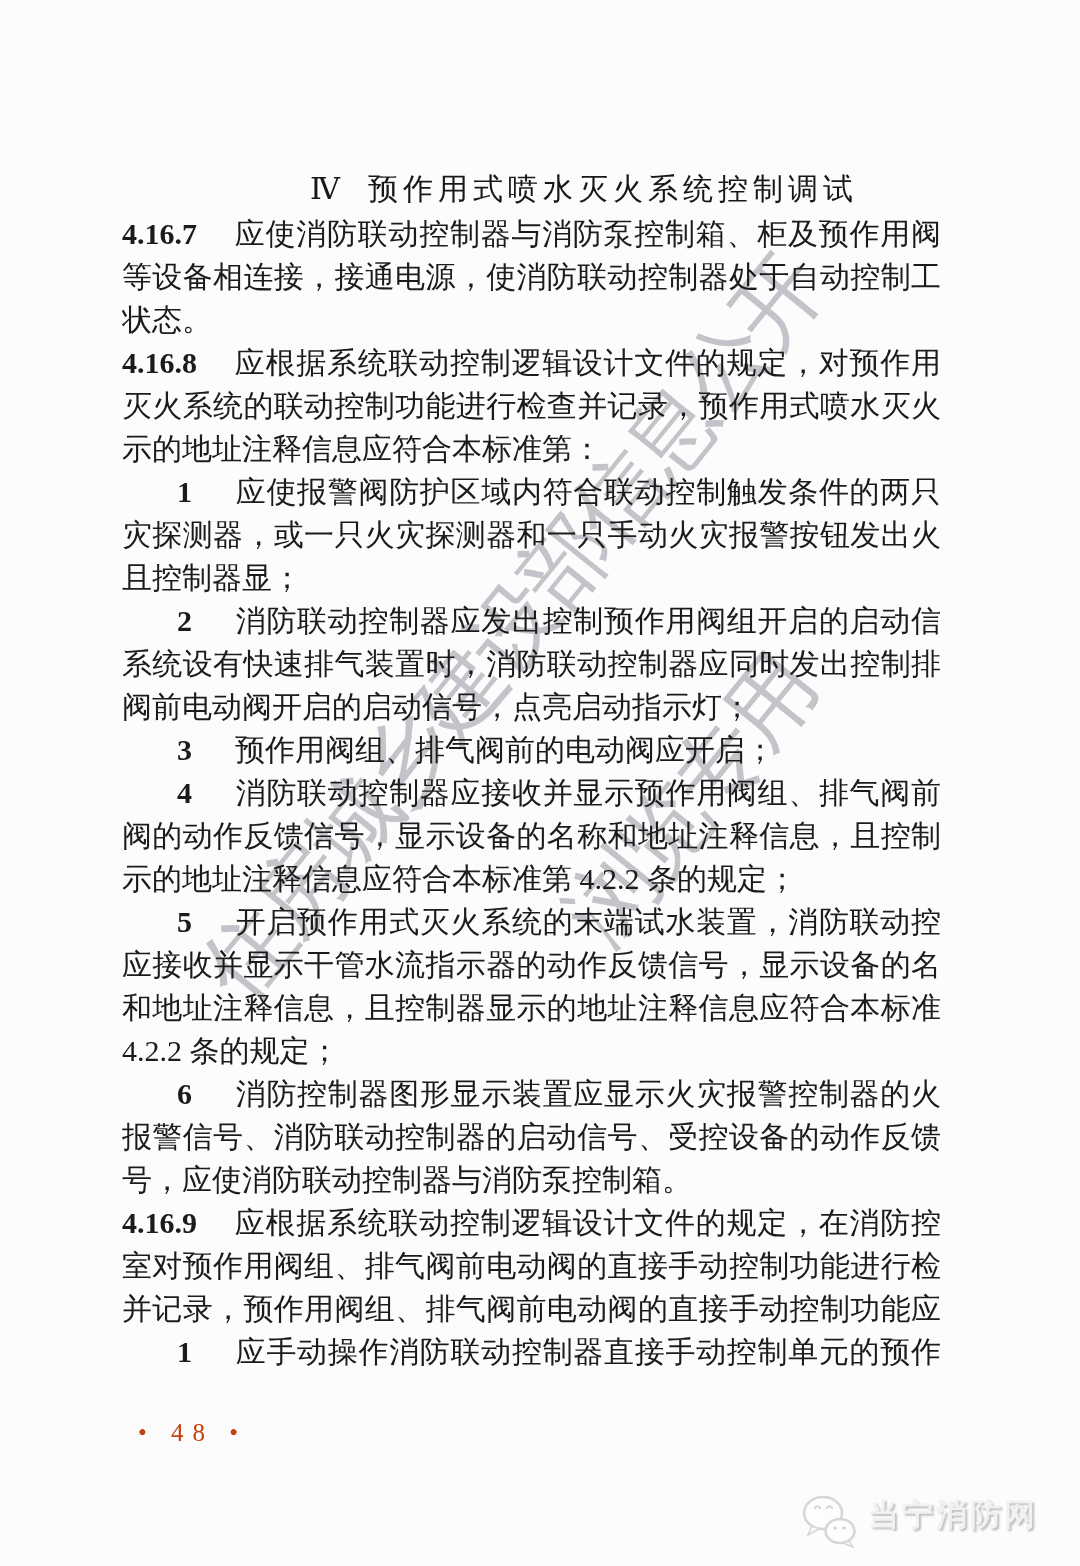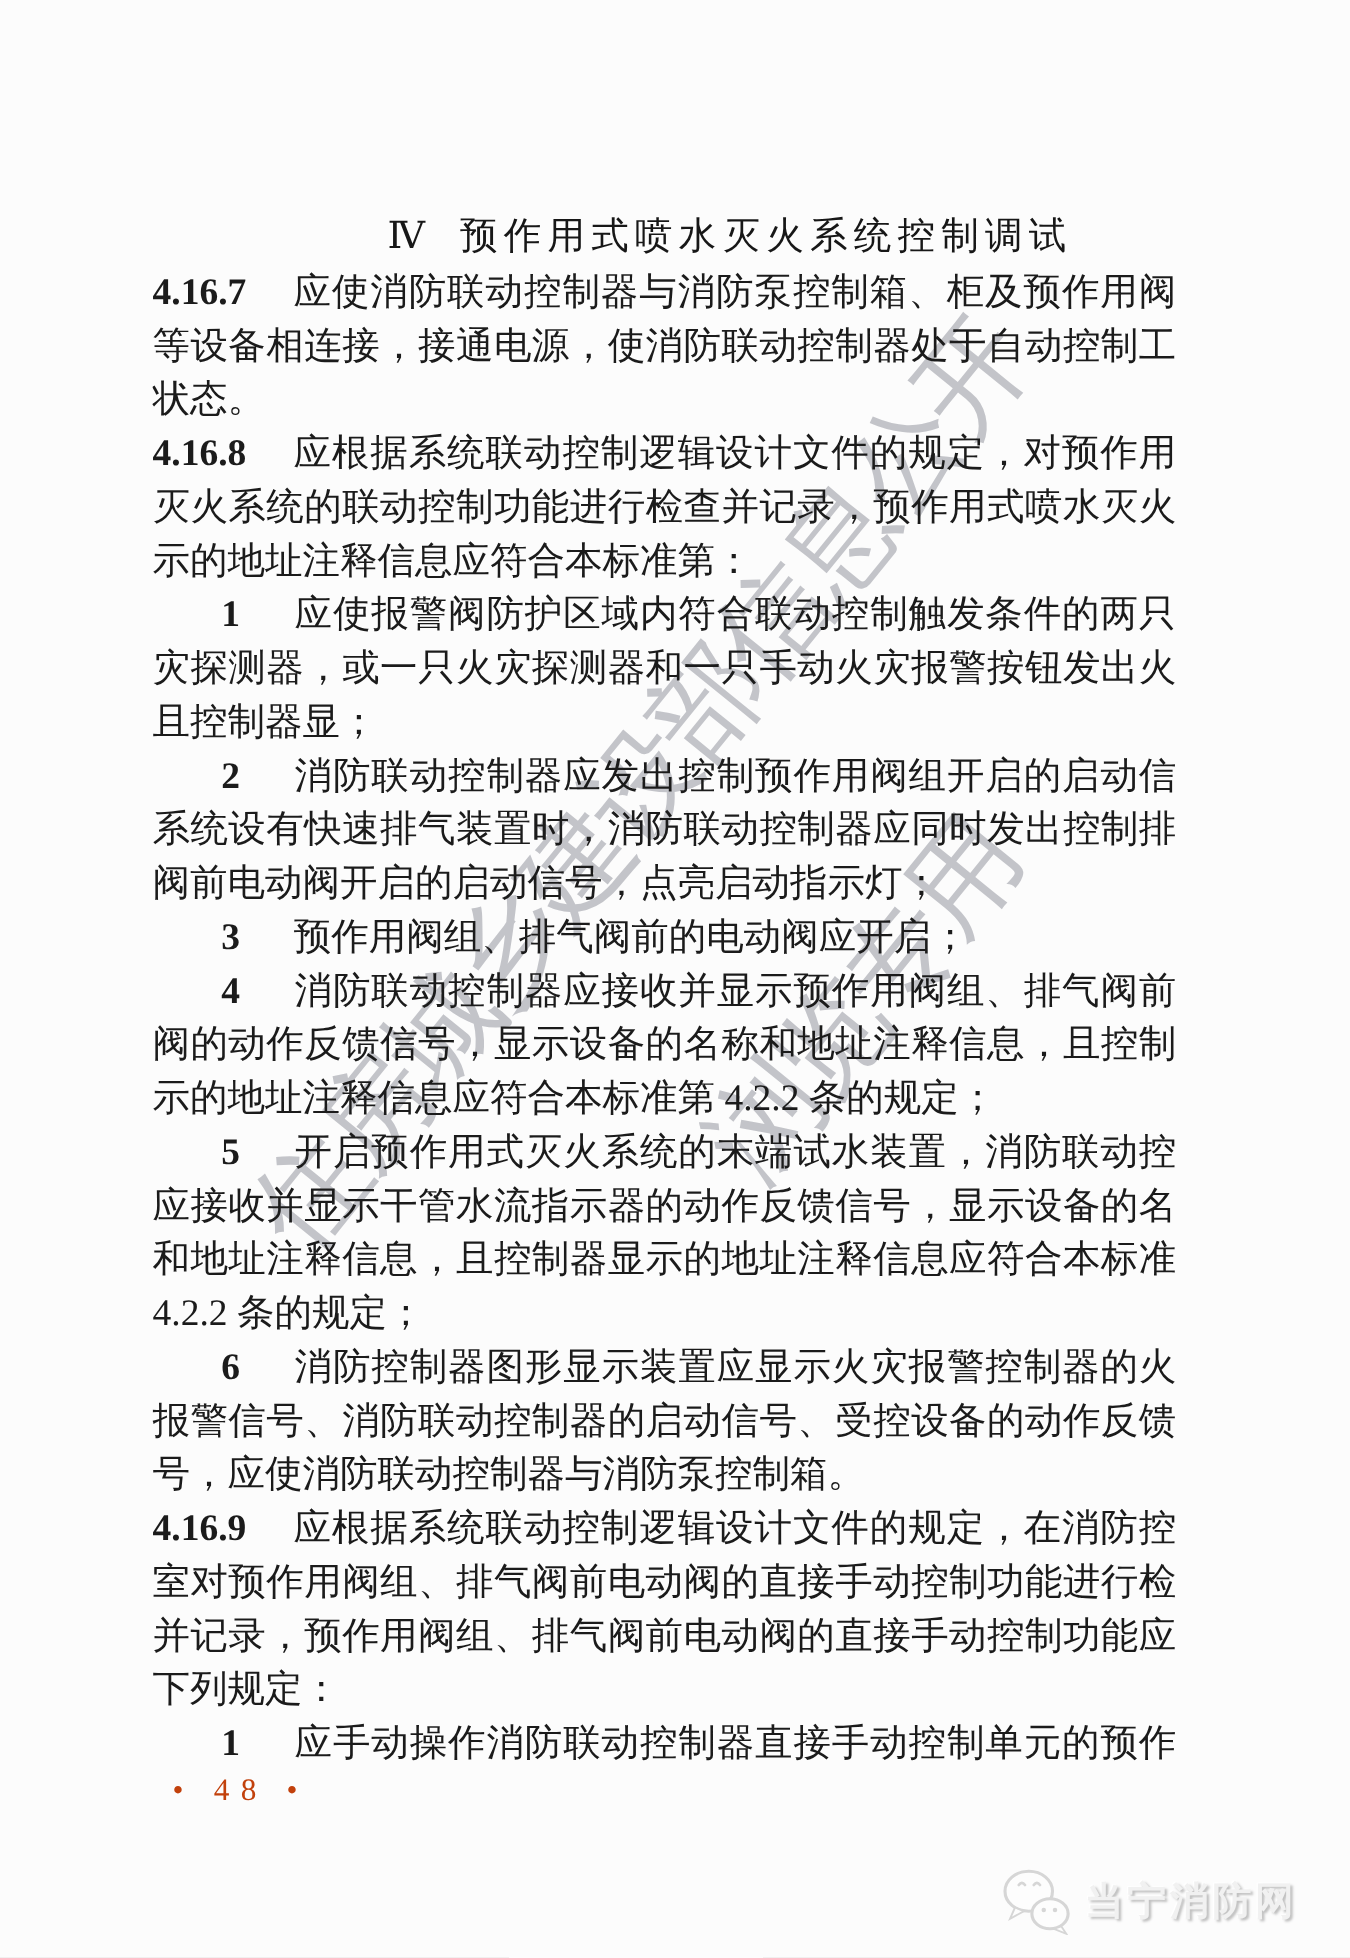"下列规定：" div.line { html: <div>下列规定：</div> -> none }
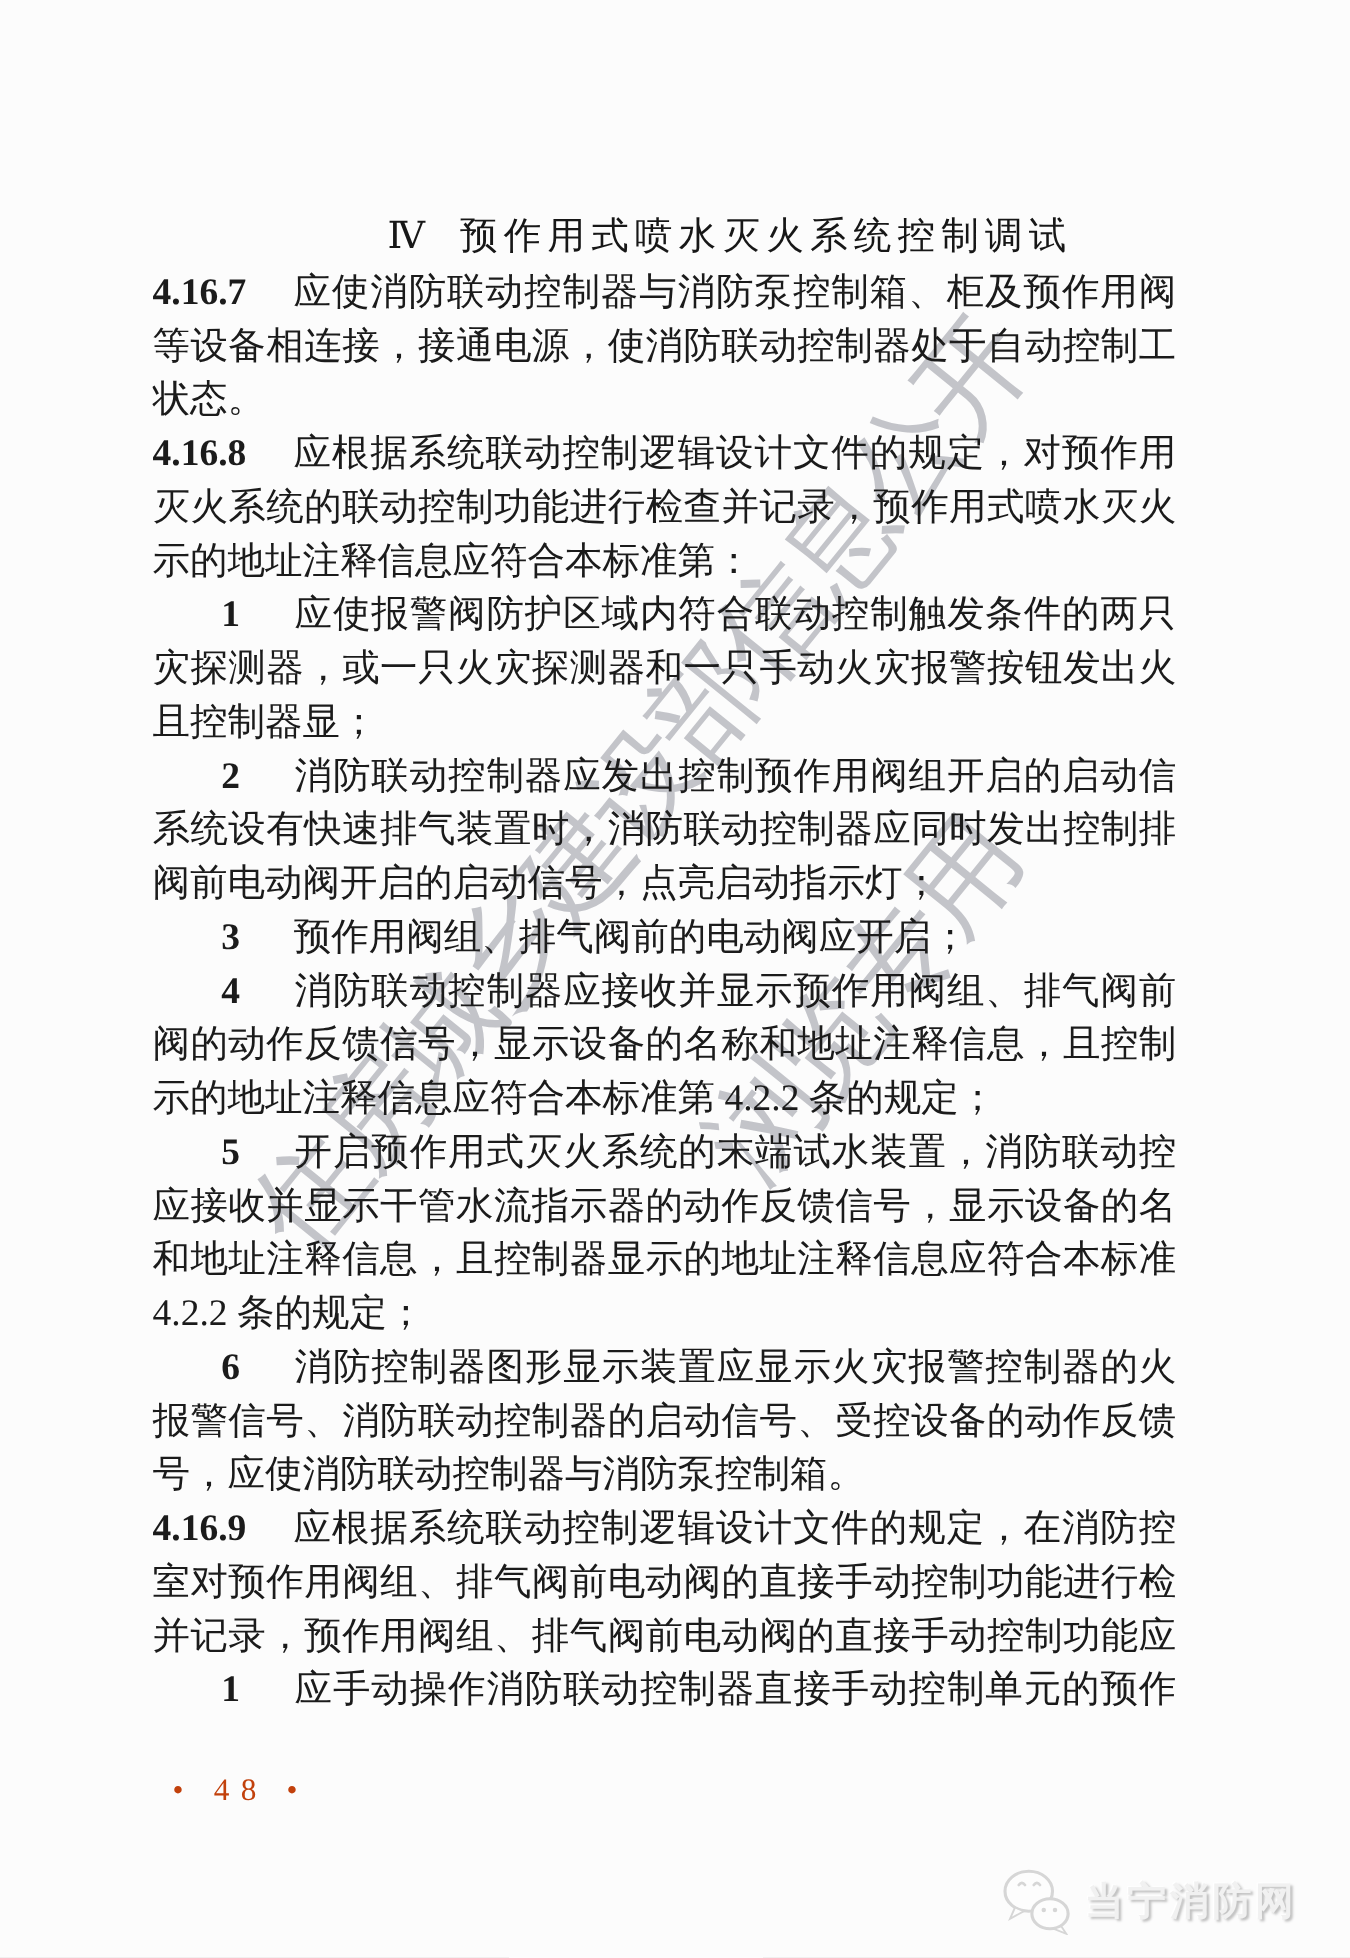"当宁消防网" .footer-logo { align-items: center -> flex-start }
